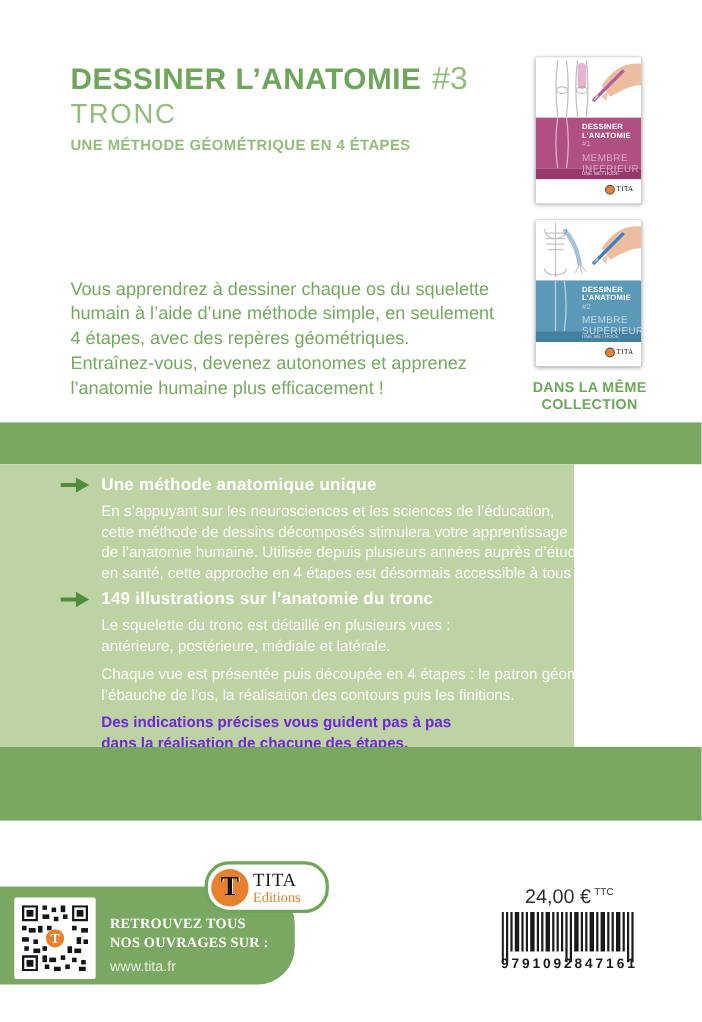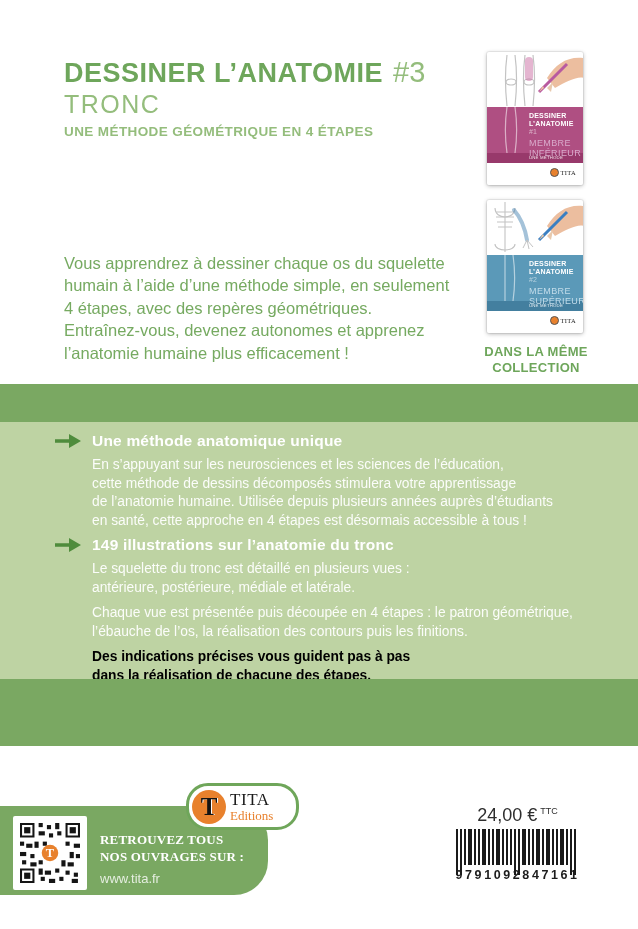"Une méthode anatomique unique" .panel { width: 638px -> 522px }
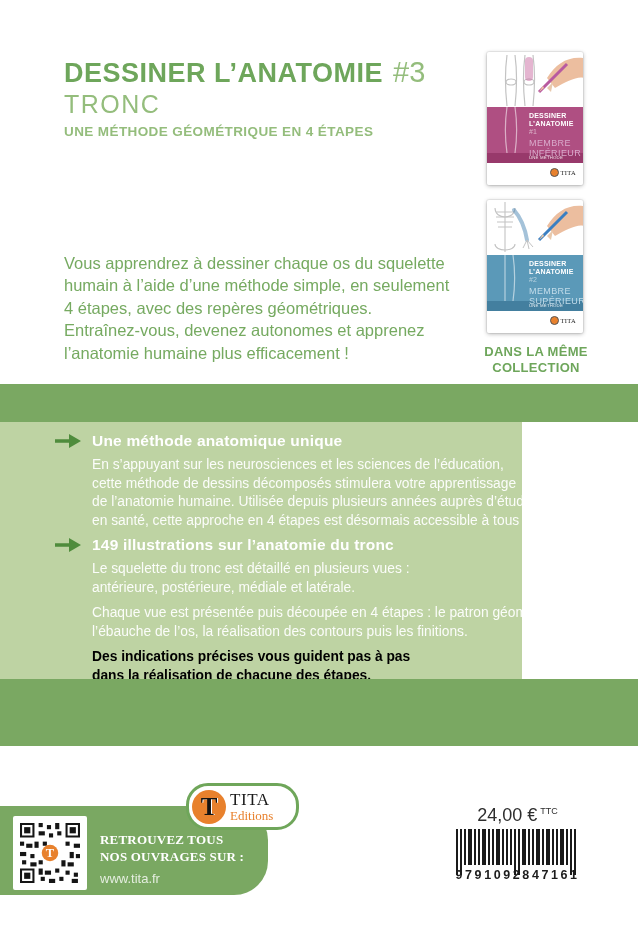"Des indications précises vous guident" .feature p.em { color: #000000 -> #6d28d9 }
